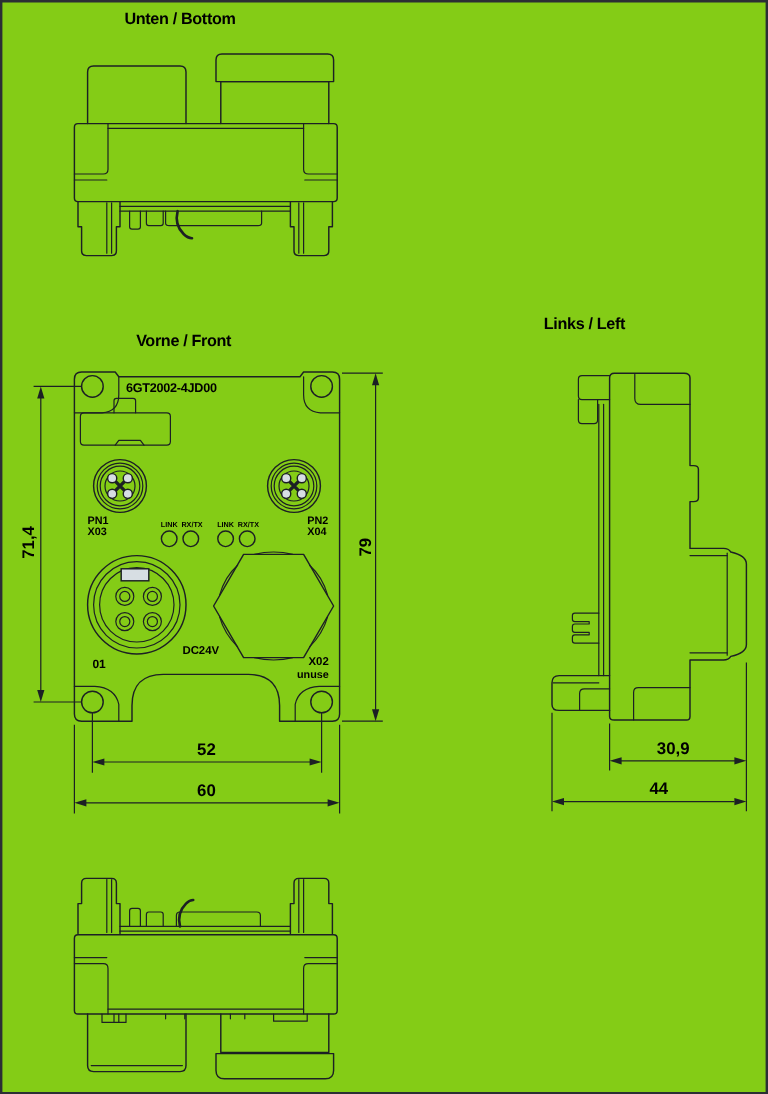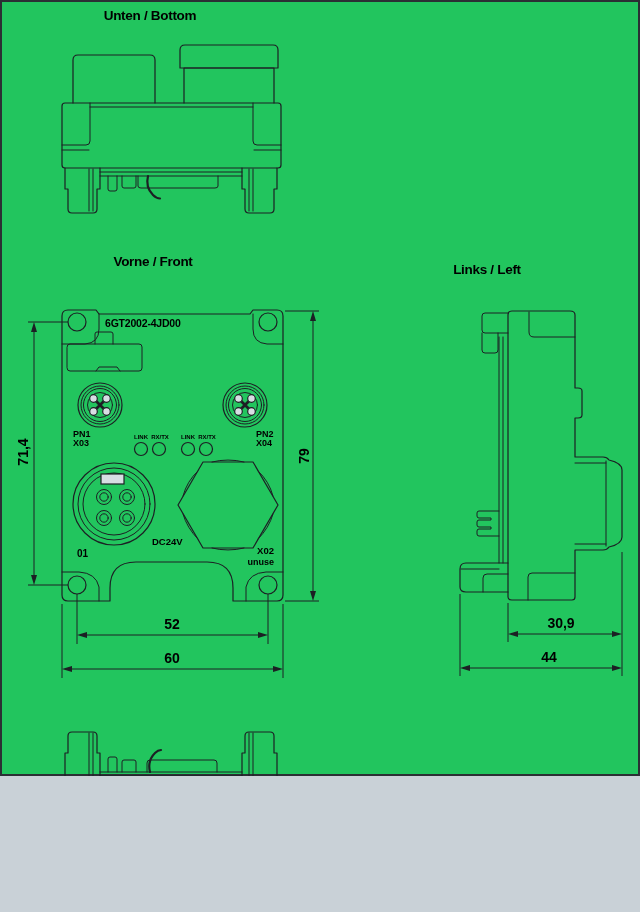"Unten / Bottom" .canvas { background: #22c55e -> #84cc16; height: 776px -> 912px }
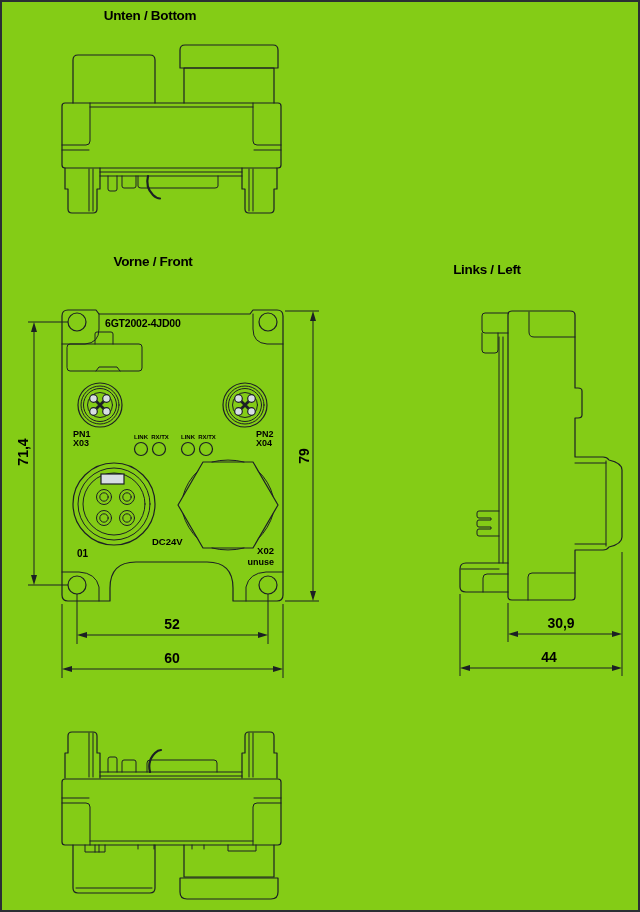"Vorne / Front" div.view-title { top: 254px -> 276px }
